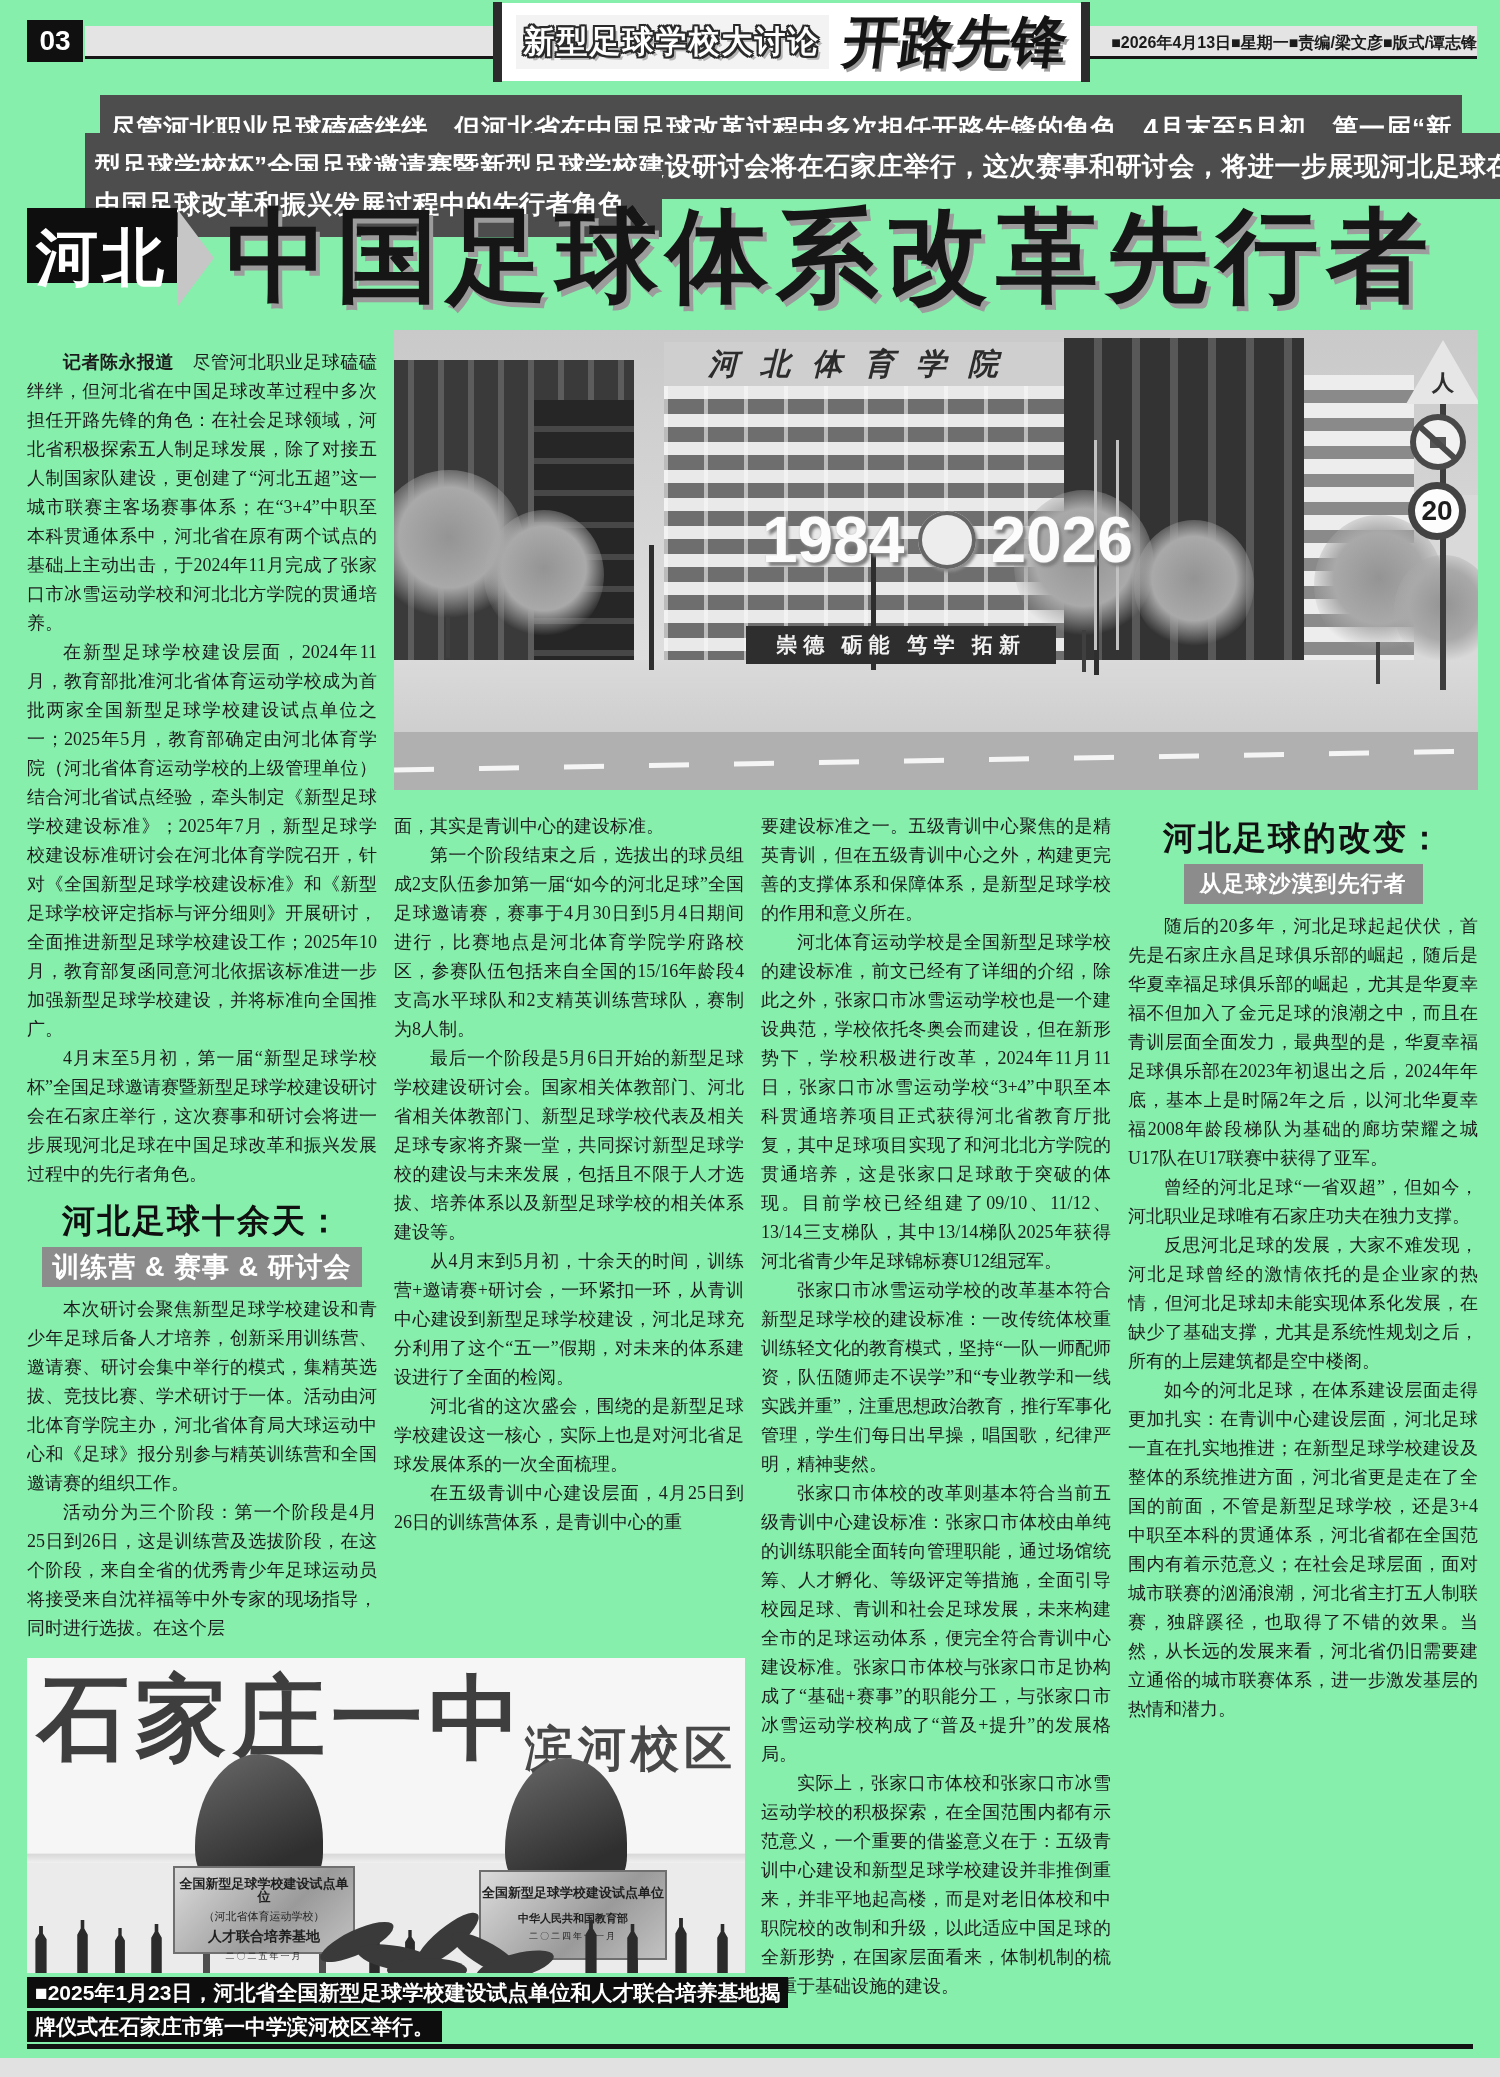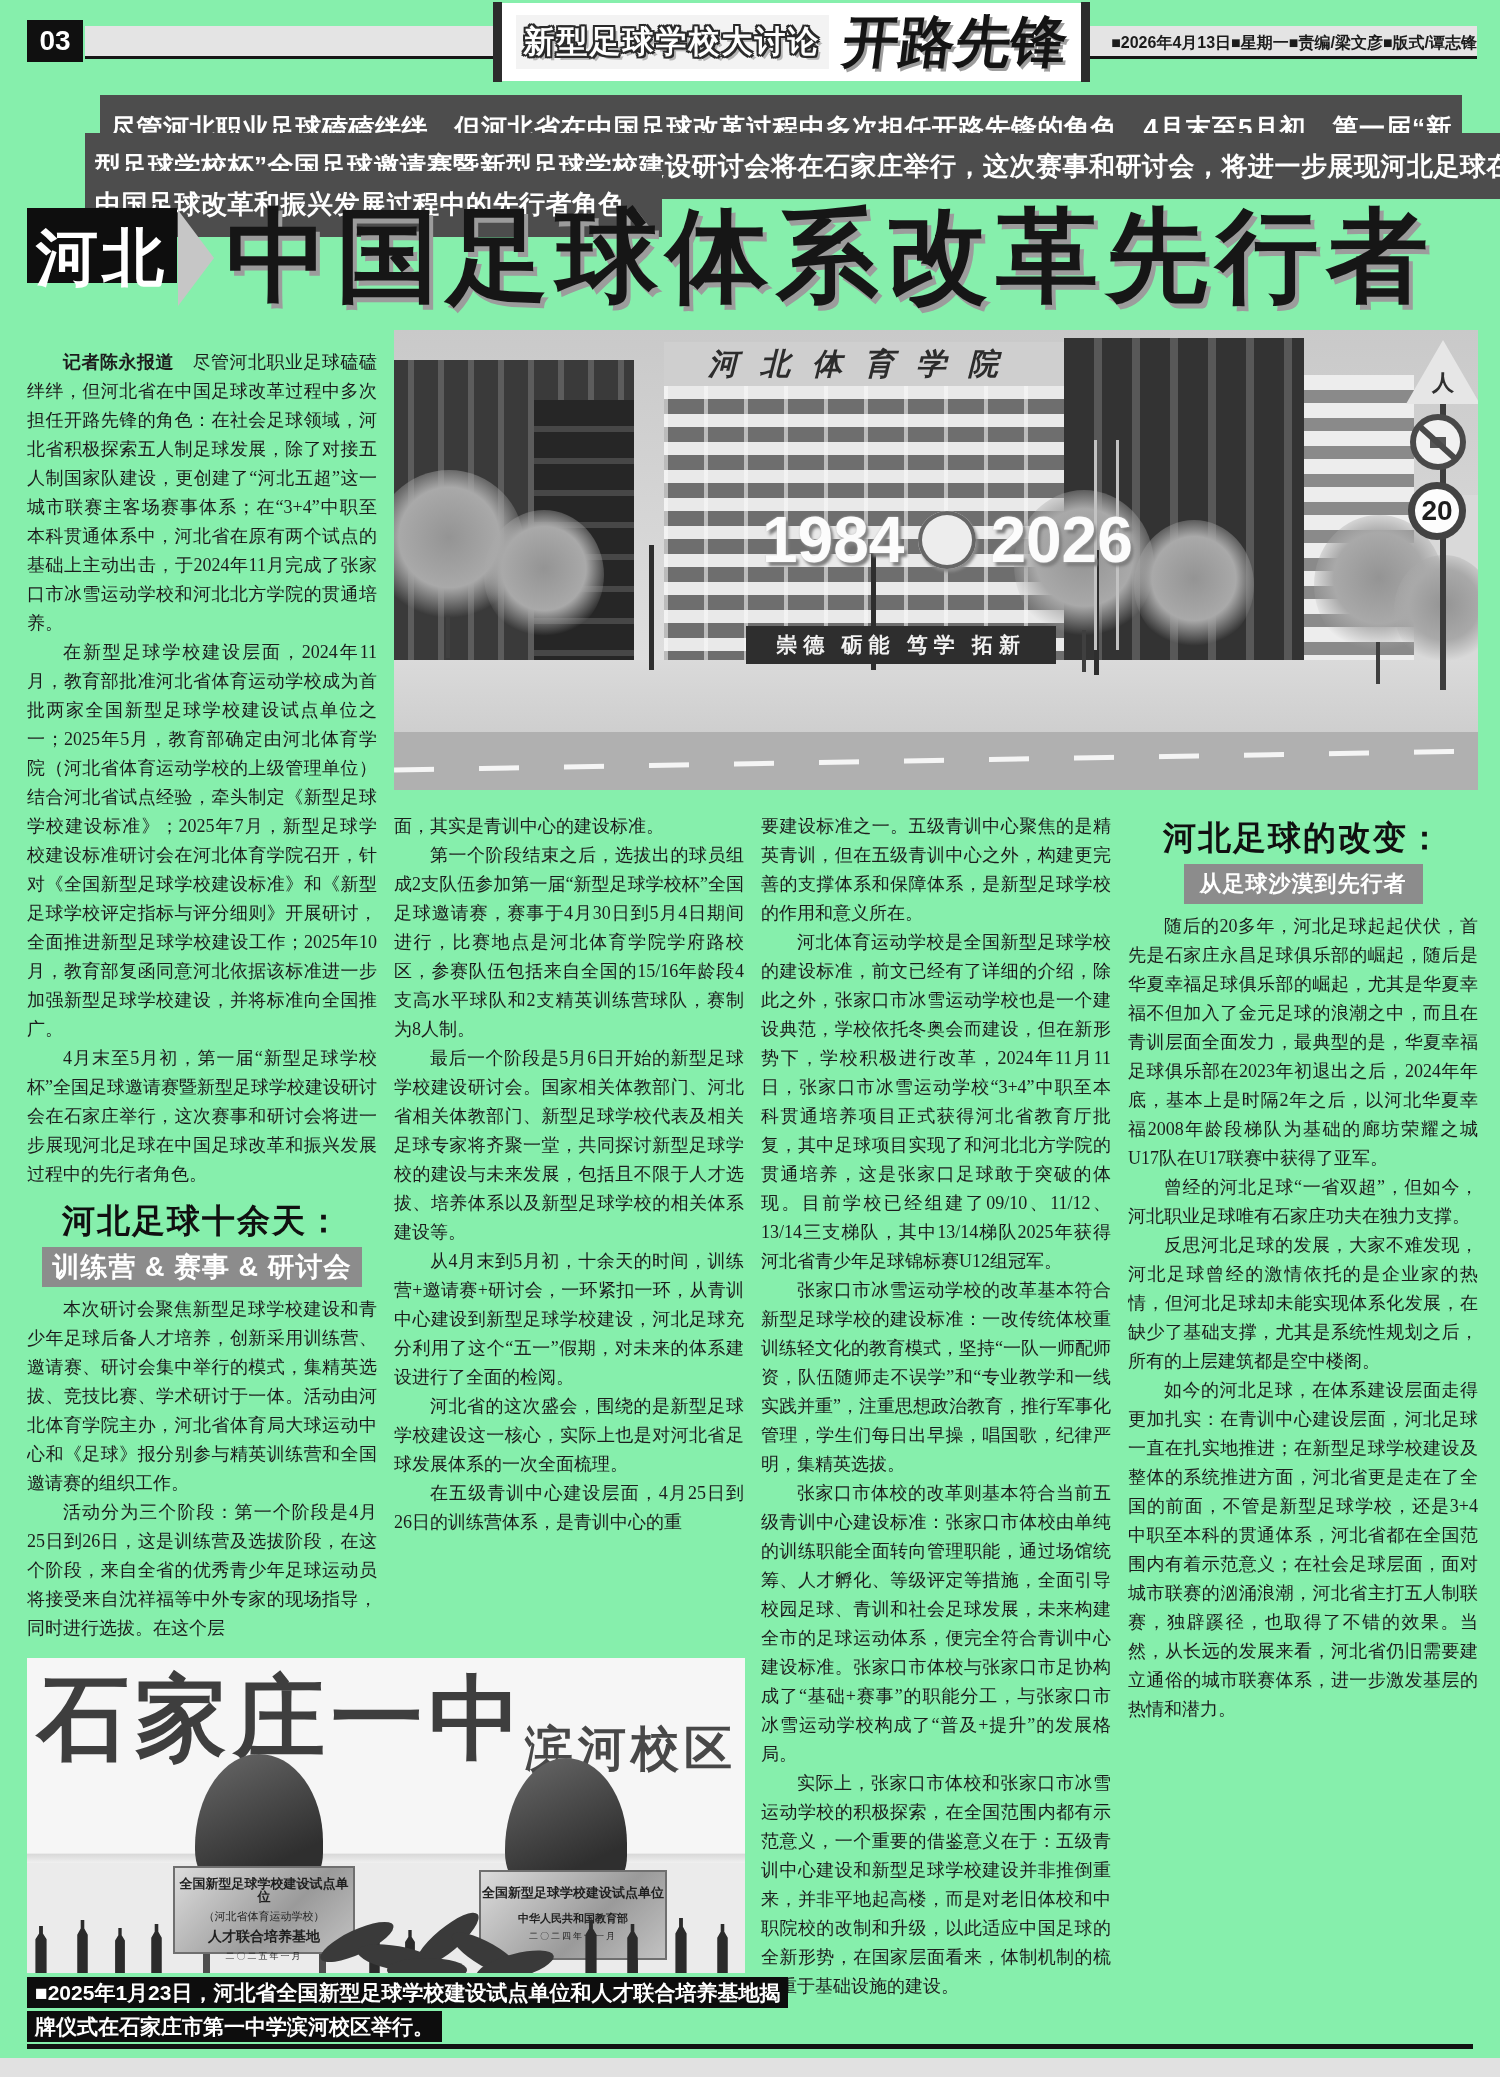"第一个阶段结束之后，选拔出的球员组成2支队伍参加第一届“新型足球学校杯”全国足球" p { text: 新型足球学校杯 -> 如今的河北足球 }
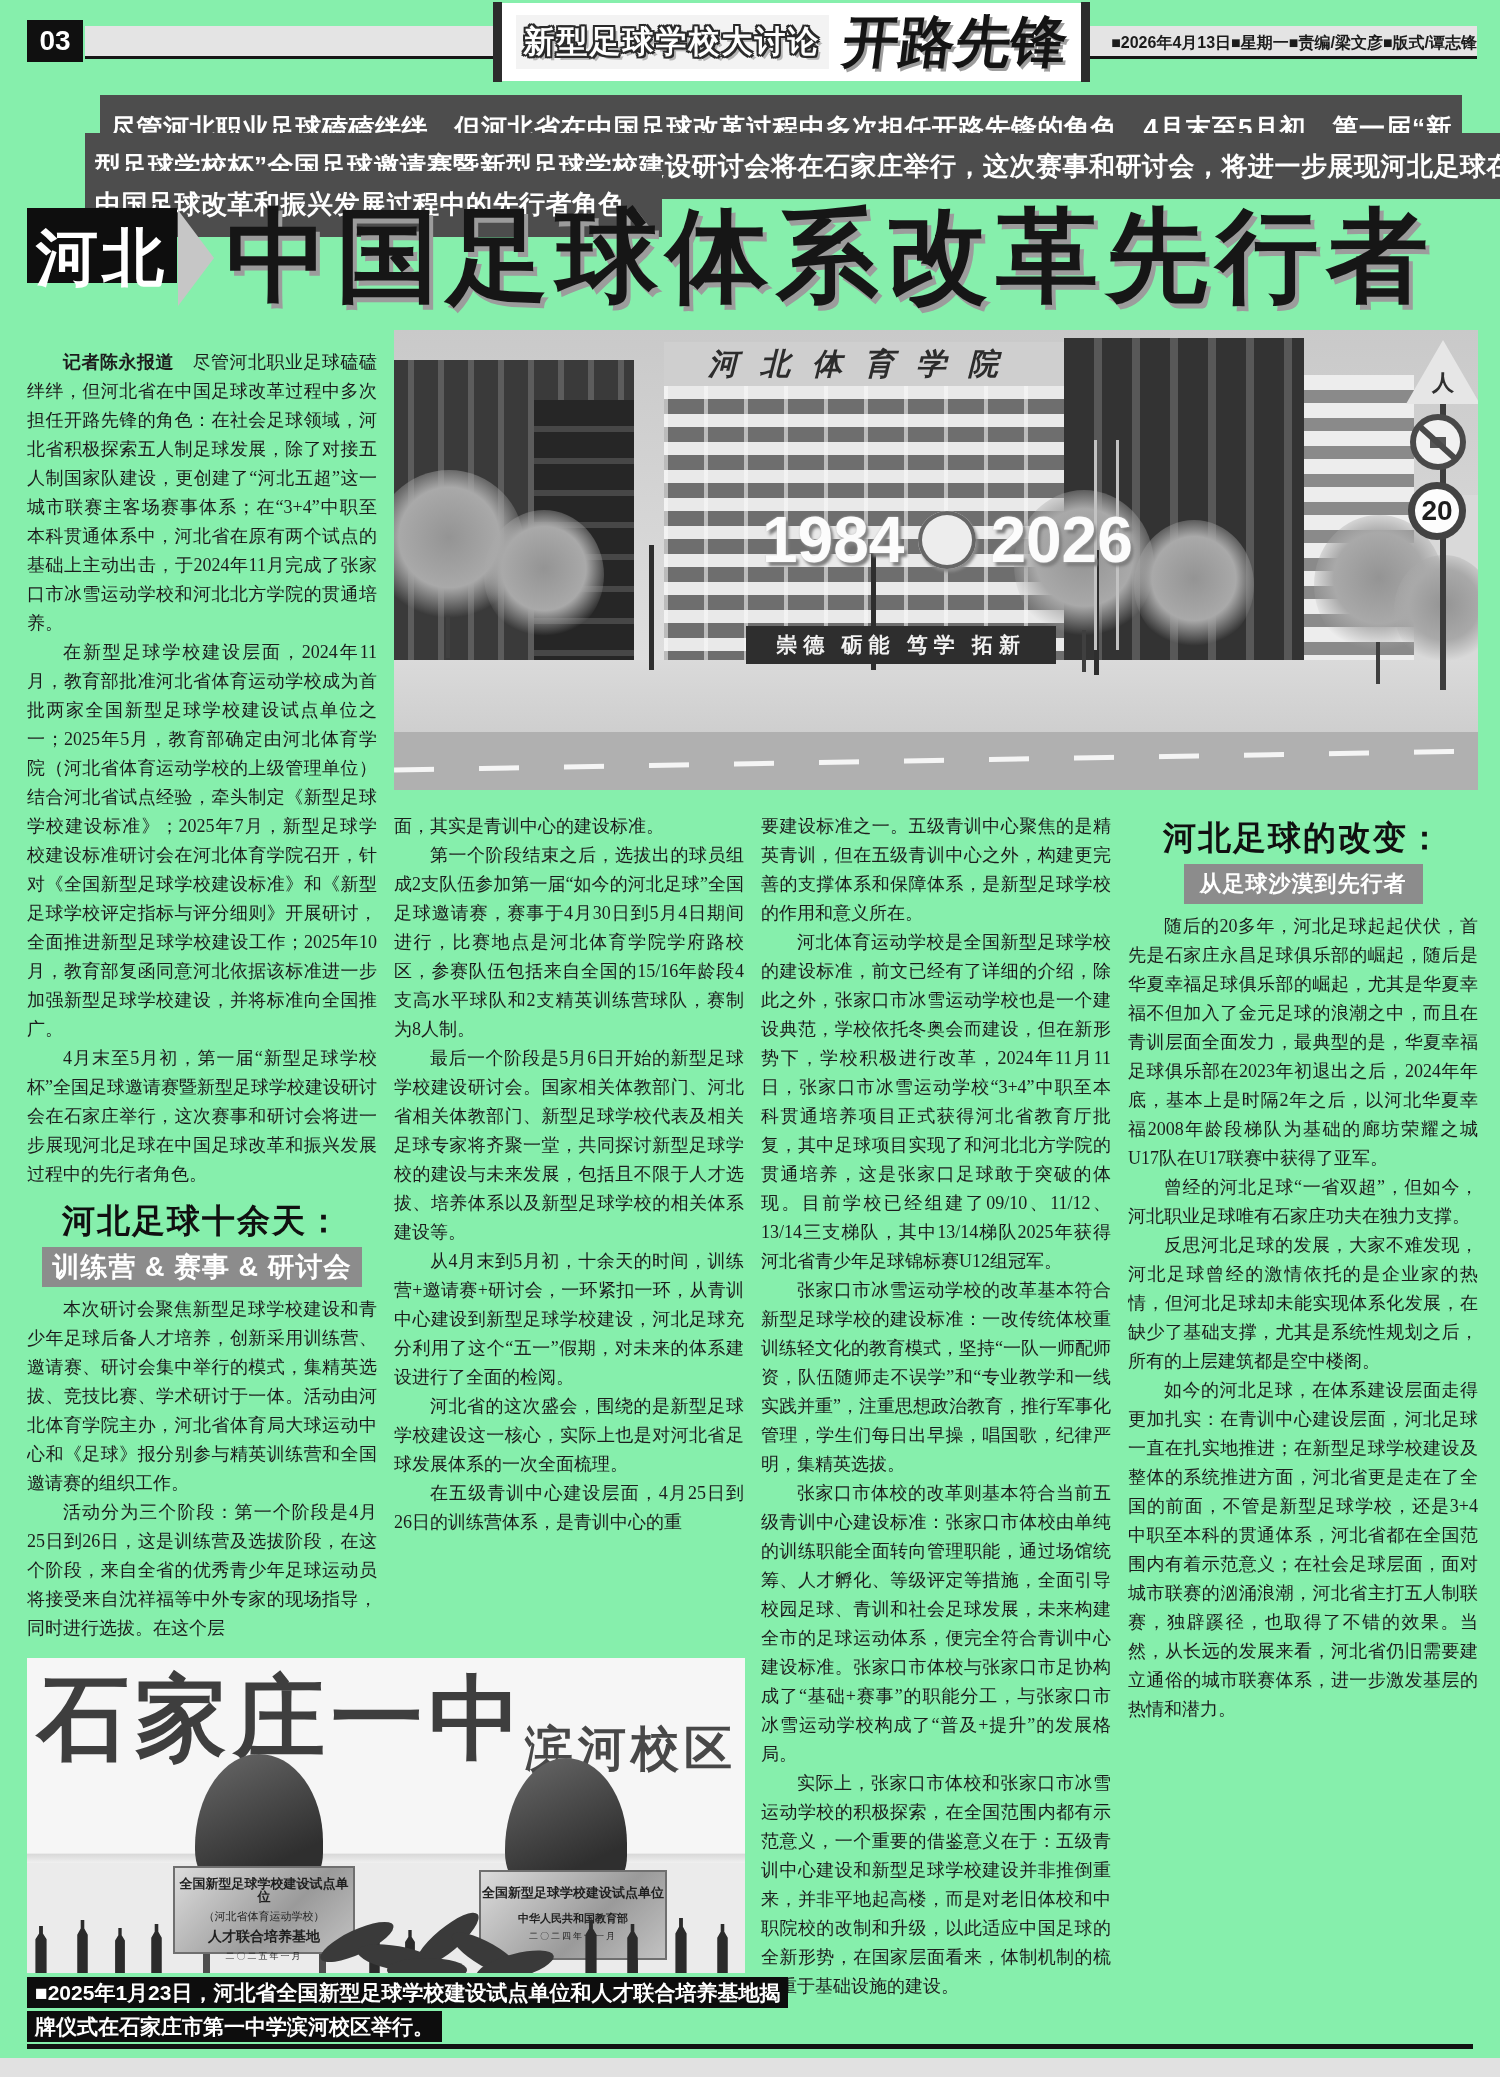"张家口市冰雪运动学校的改革基本符合新型足球学校的建设标准：一改传统体校重训练轻文" p { text: 集精英选拔 -> 精神斐然 }
